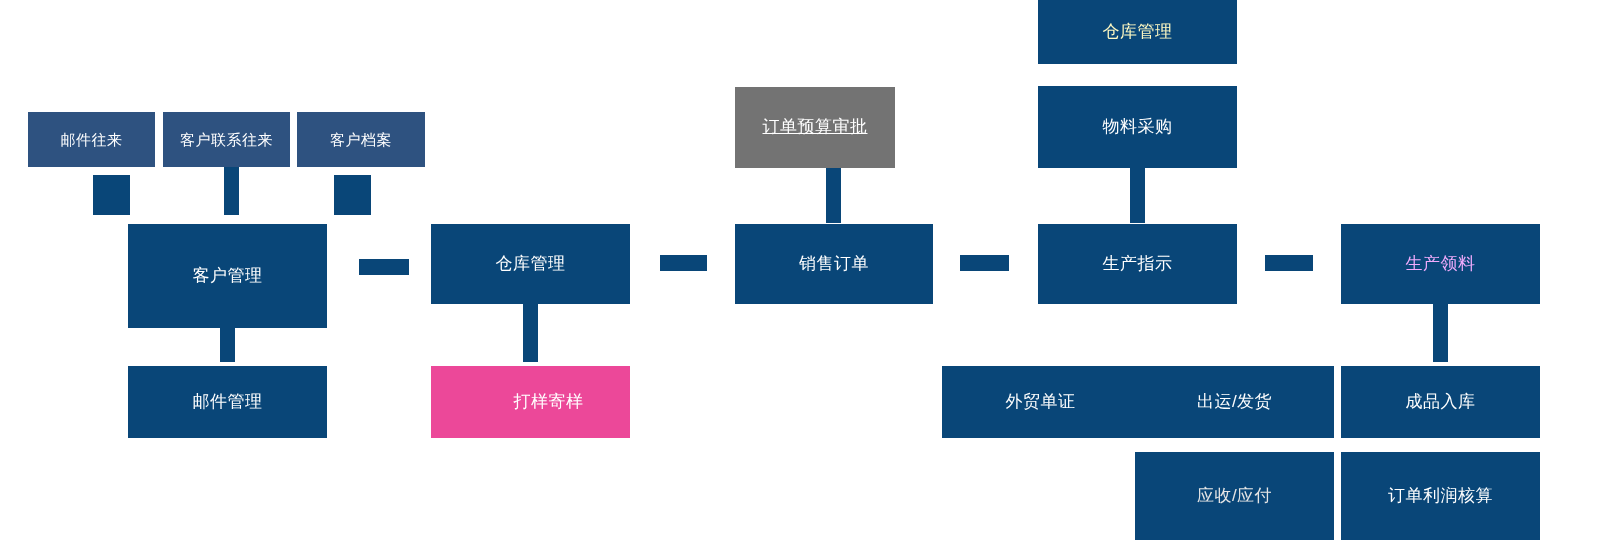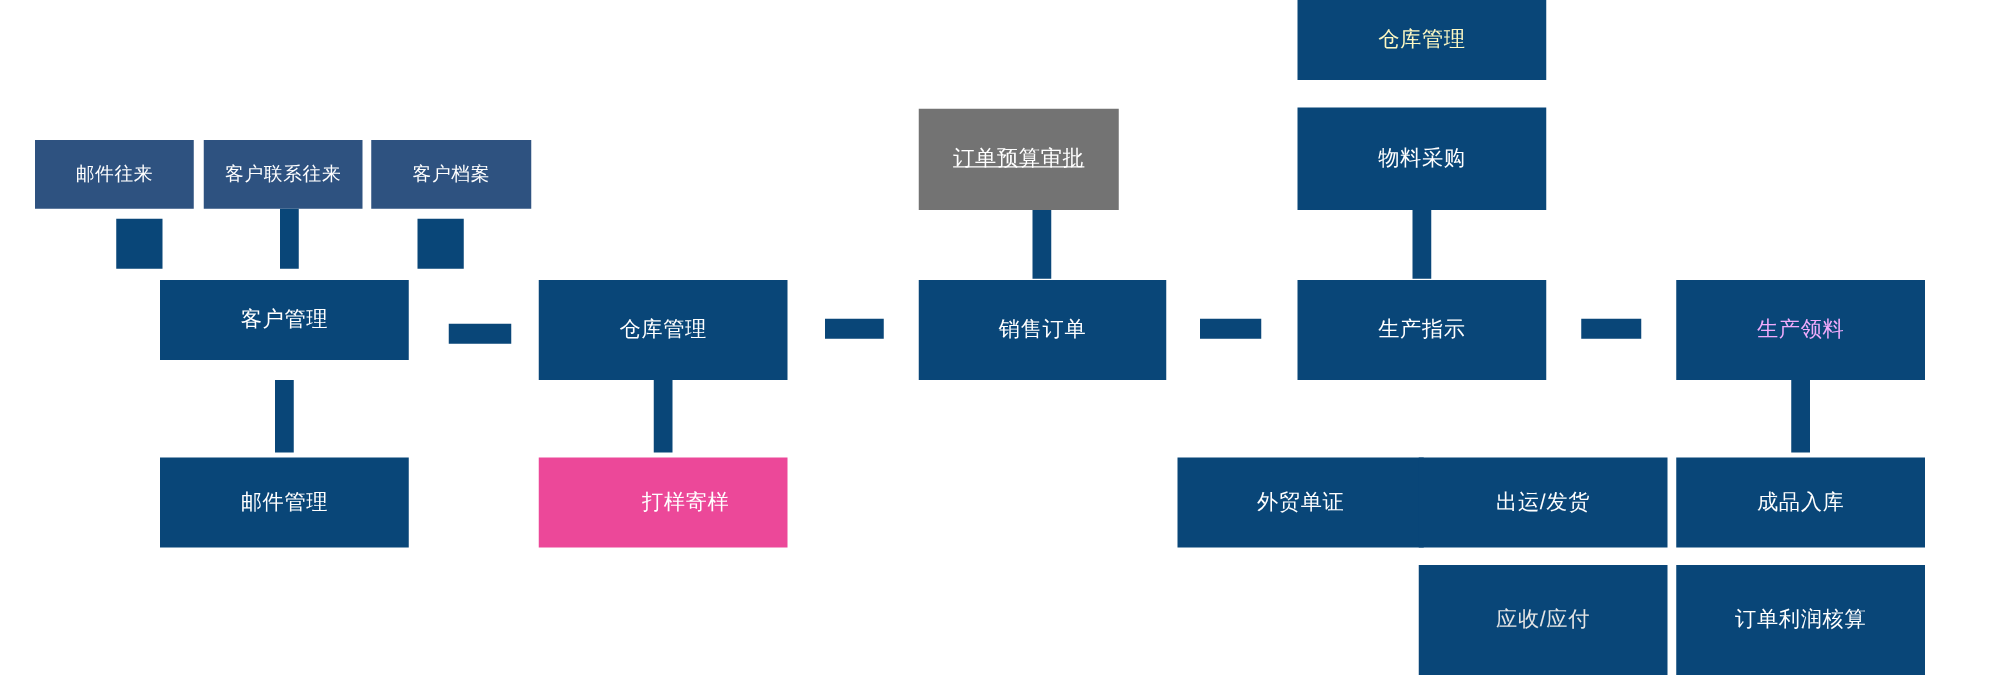"客户管理" div.node { height: 64px -> 104px }
